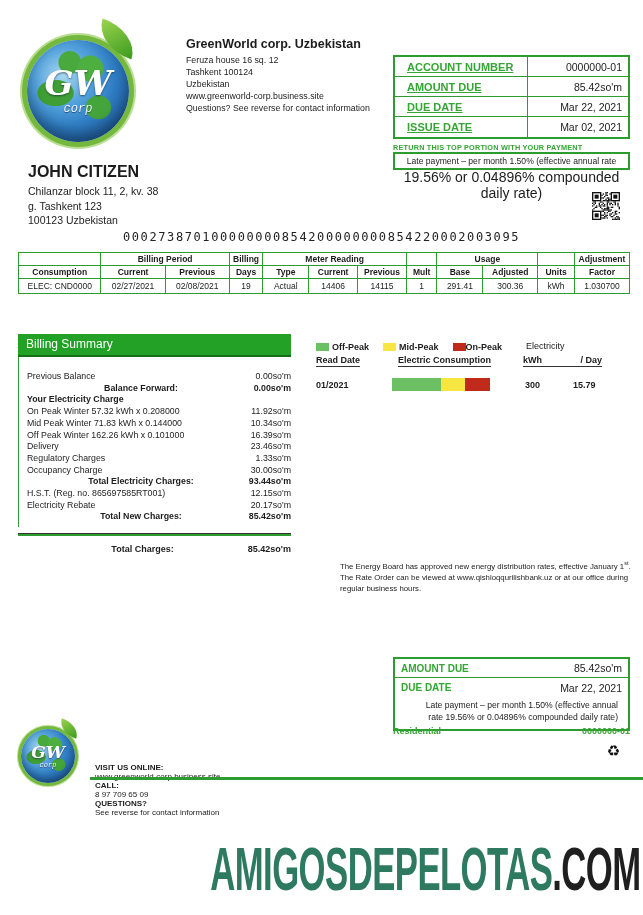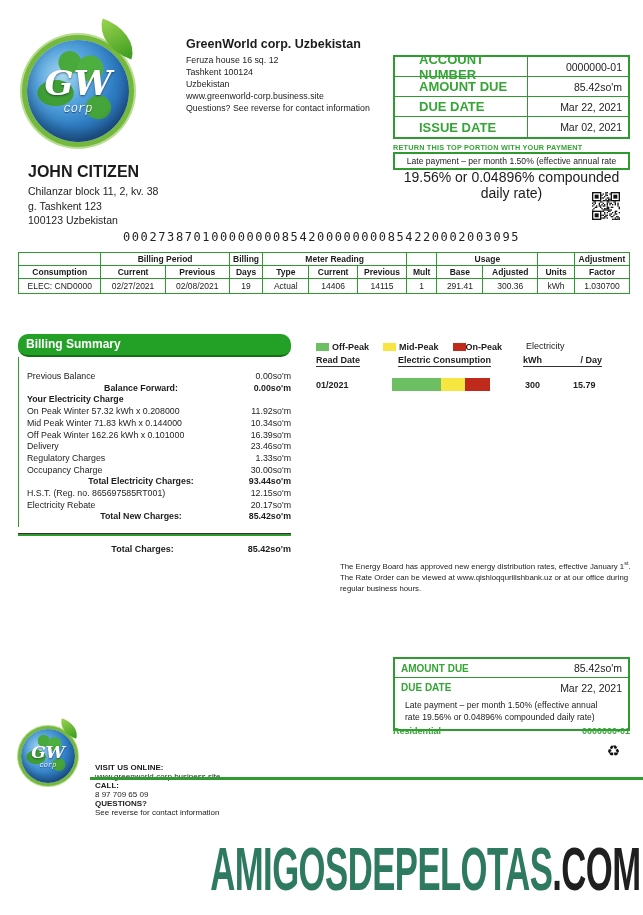"ACCOUNT NUMBER" .acct-row .lbl { font-size: 13px -> 11px; padding-left: 24px -> 12px; text-decoration: none -> underline }
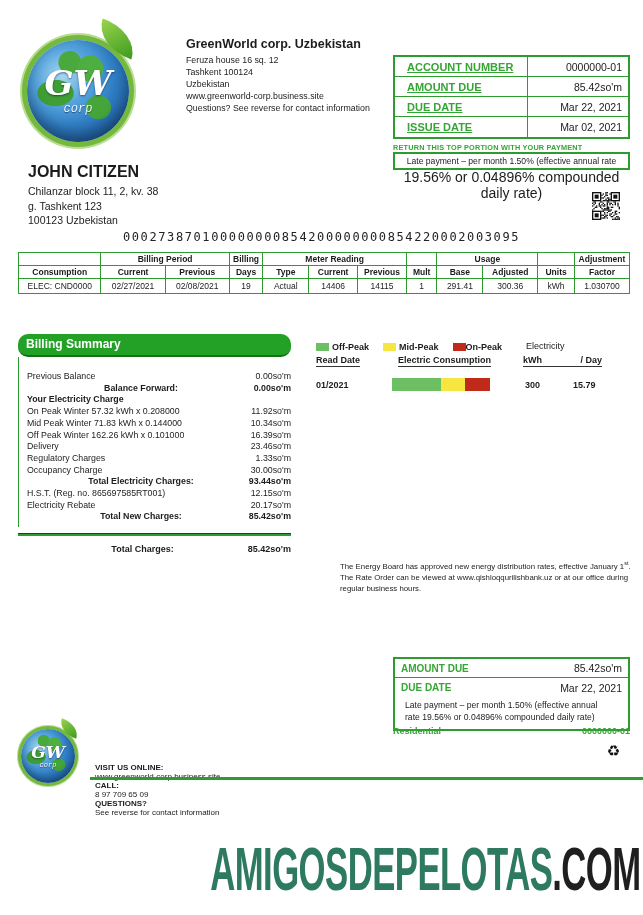"Billing Summary" .bsum-title { border-radius: 10px -> none; font-weight: bold -> normal }
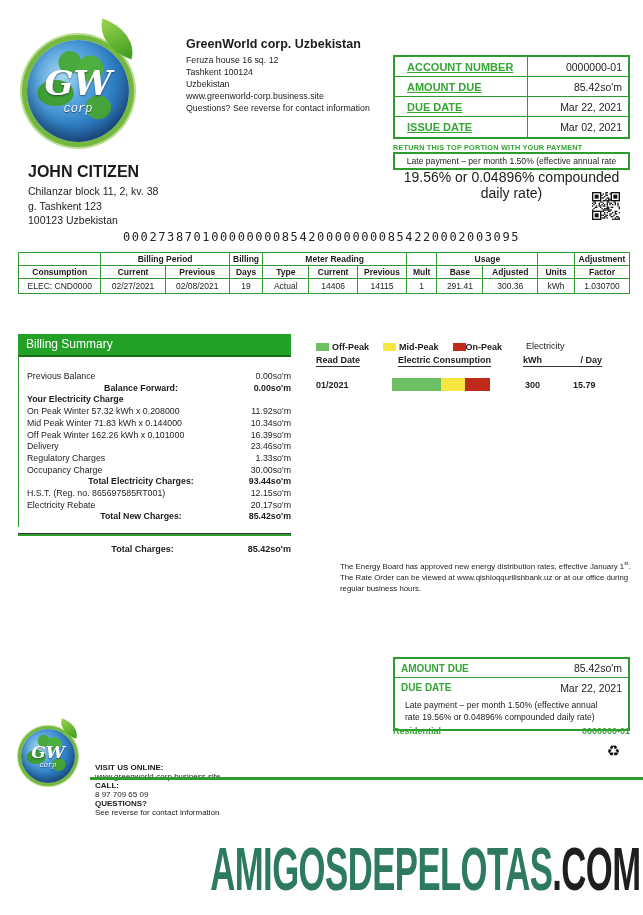"Late payment – per month 1.50% (effective annual" .remit .late { text-align: left -> right }
